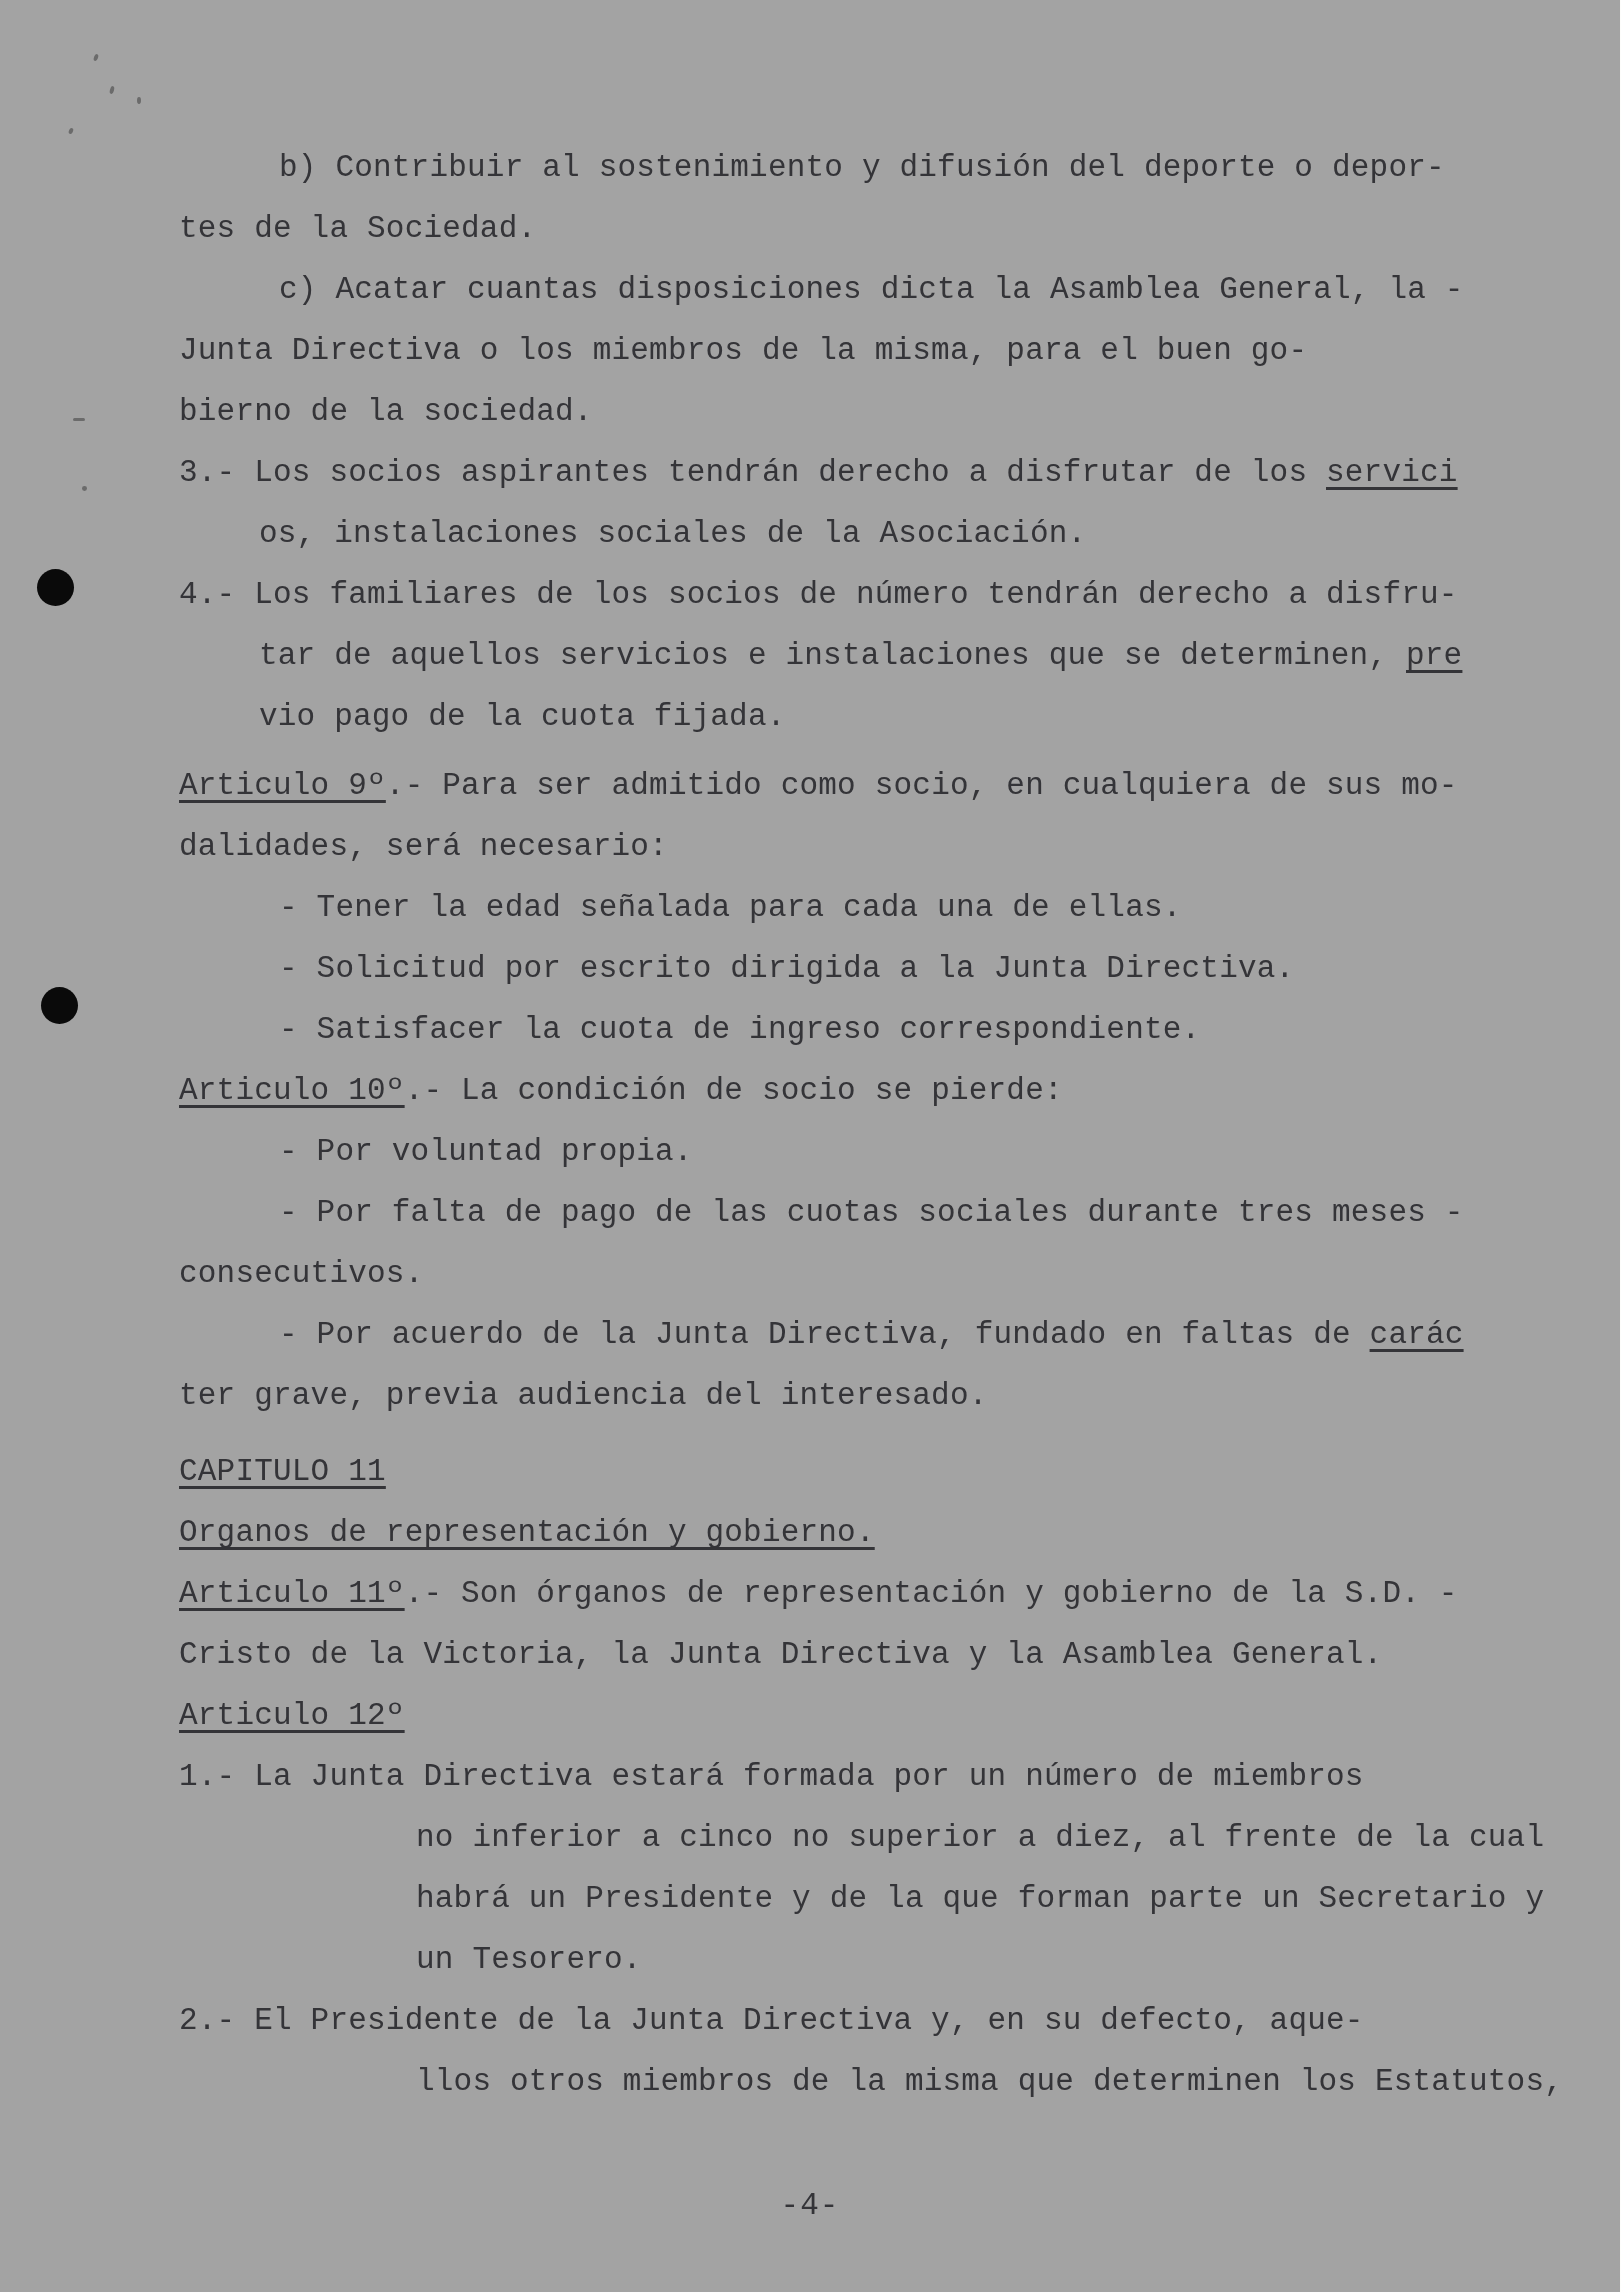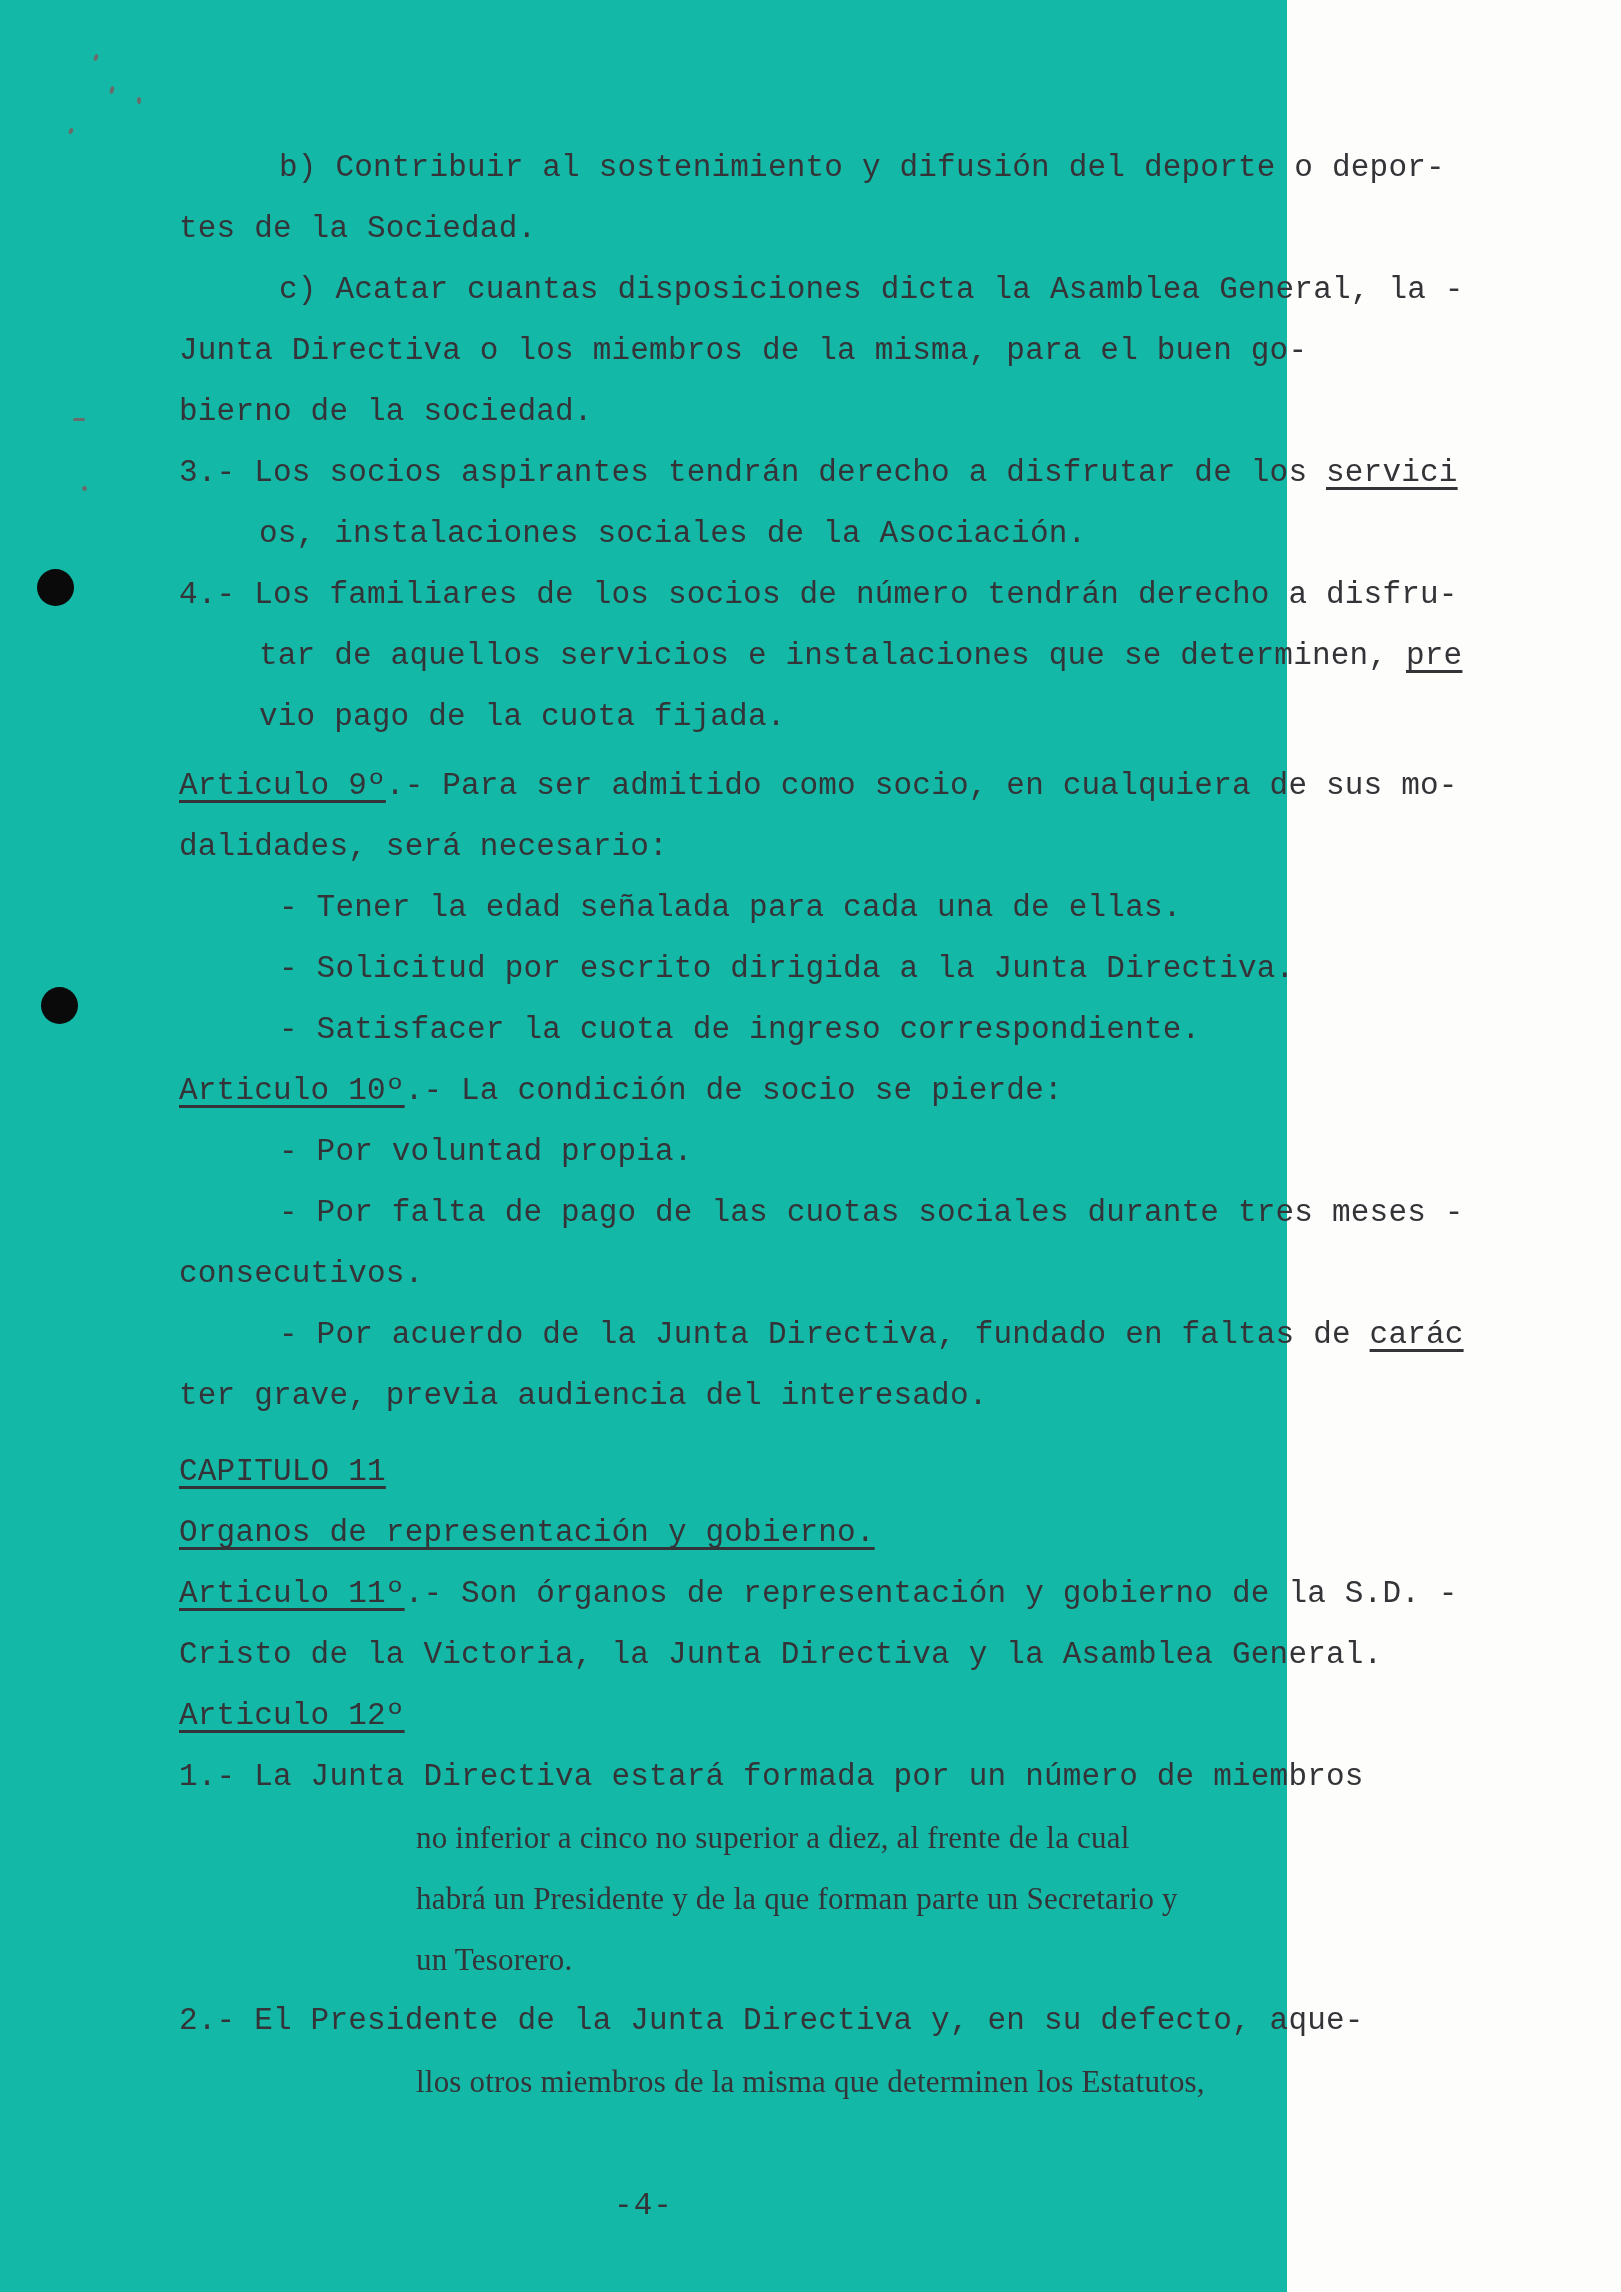"b) Contribuir al sostenimiento y" .page { background: #14b8a6 -> #a3a3a3; width: 1287px -> 1620px }
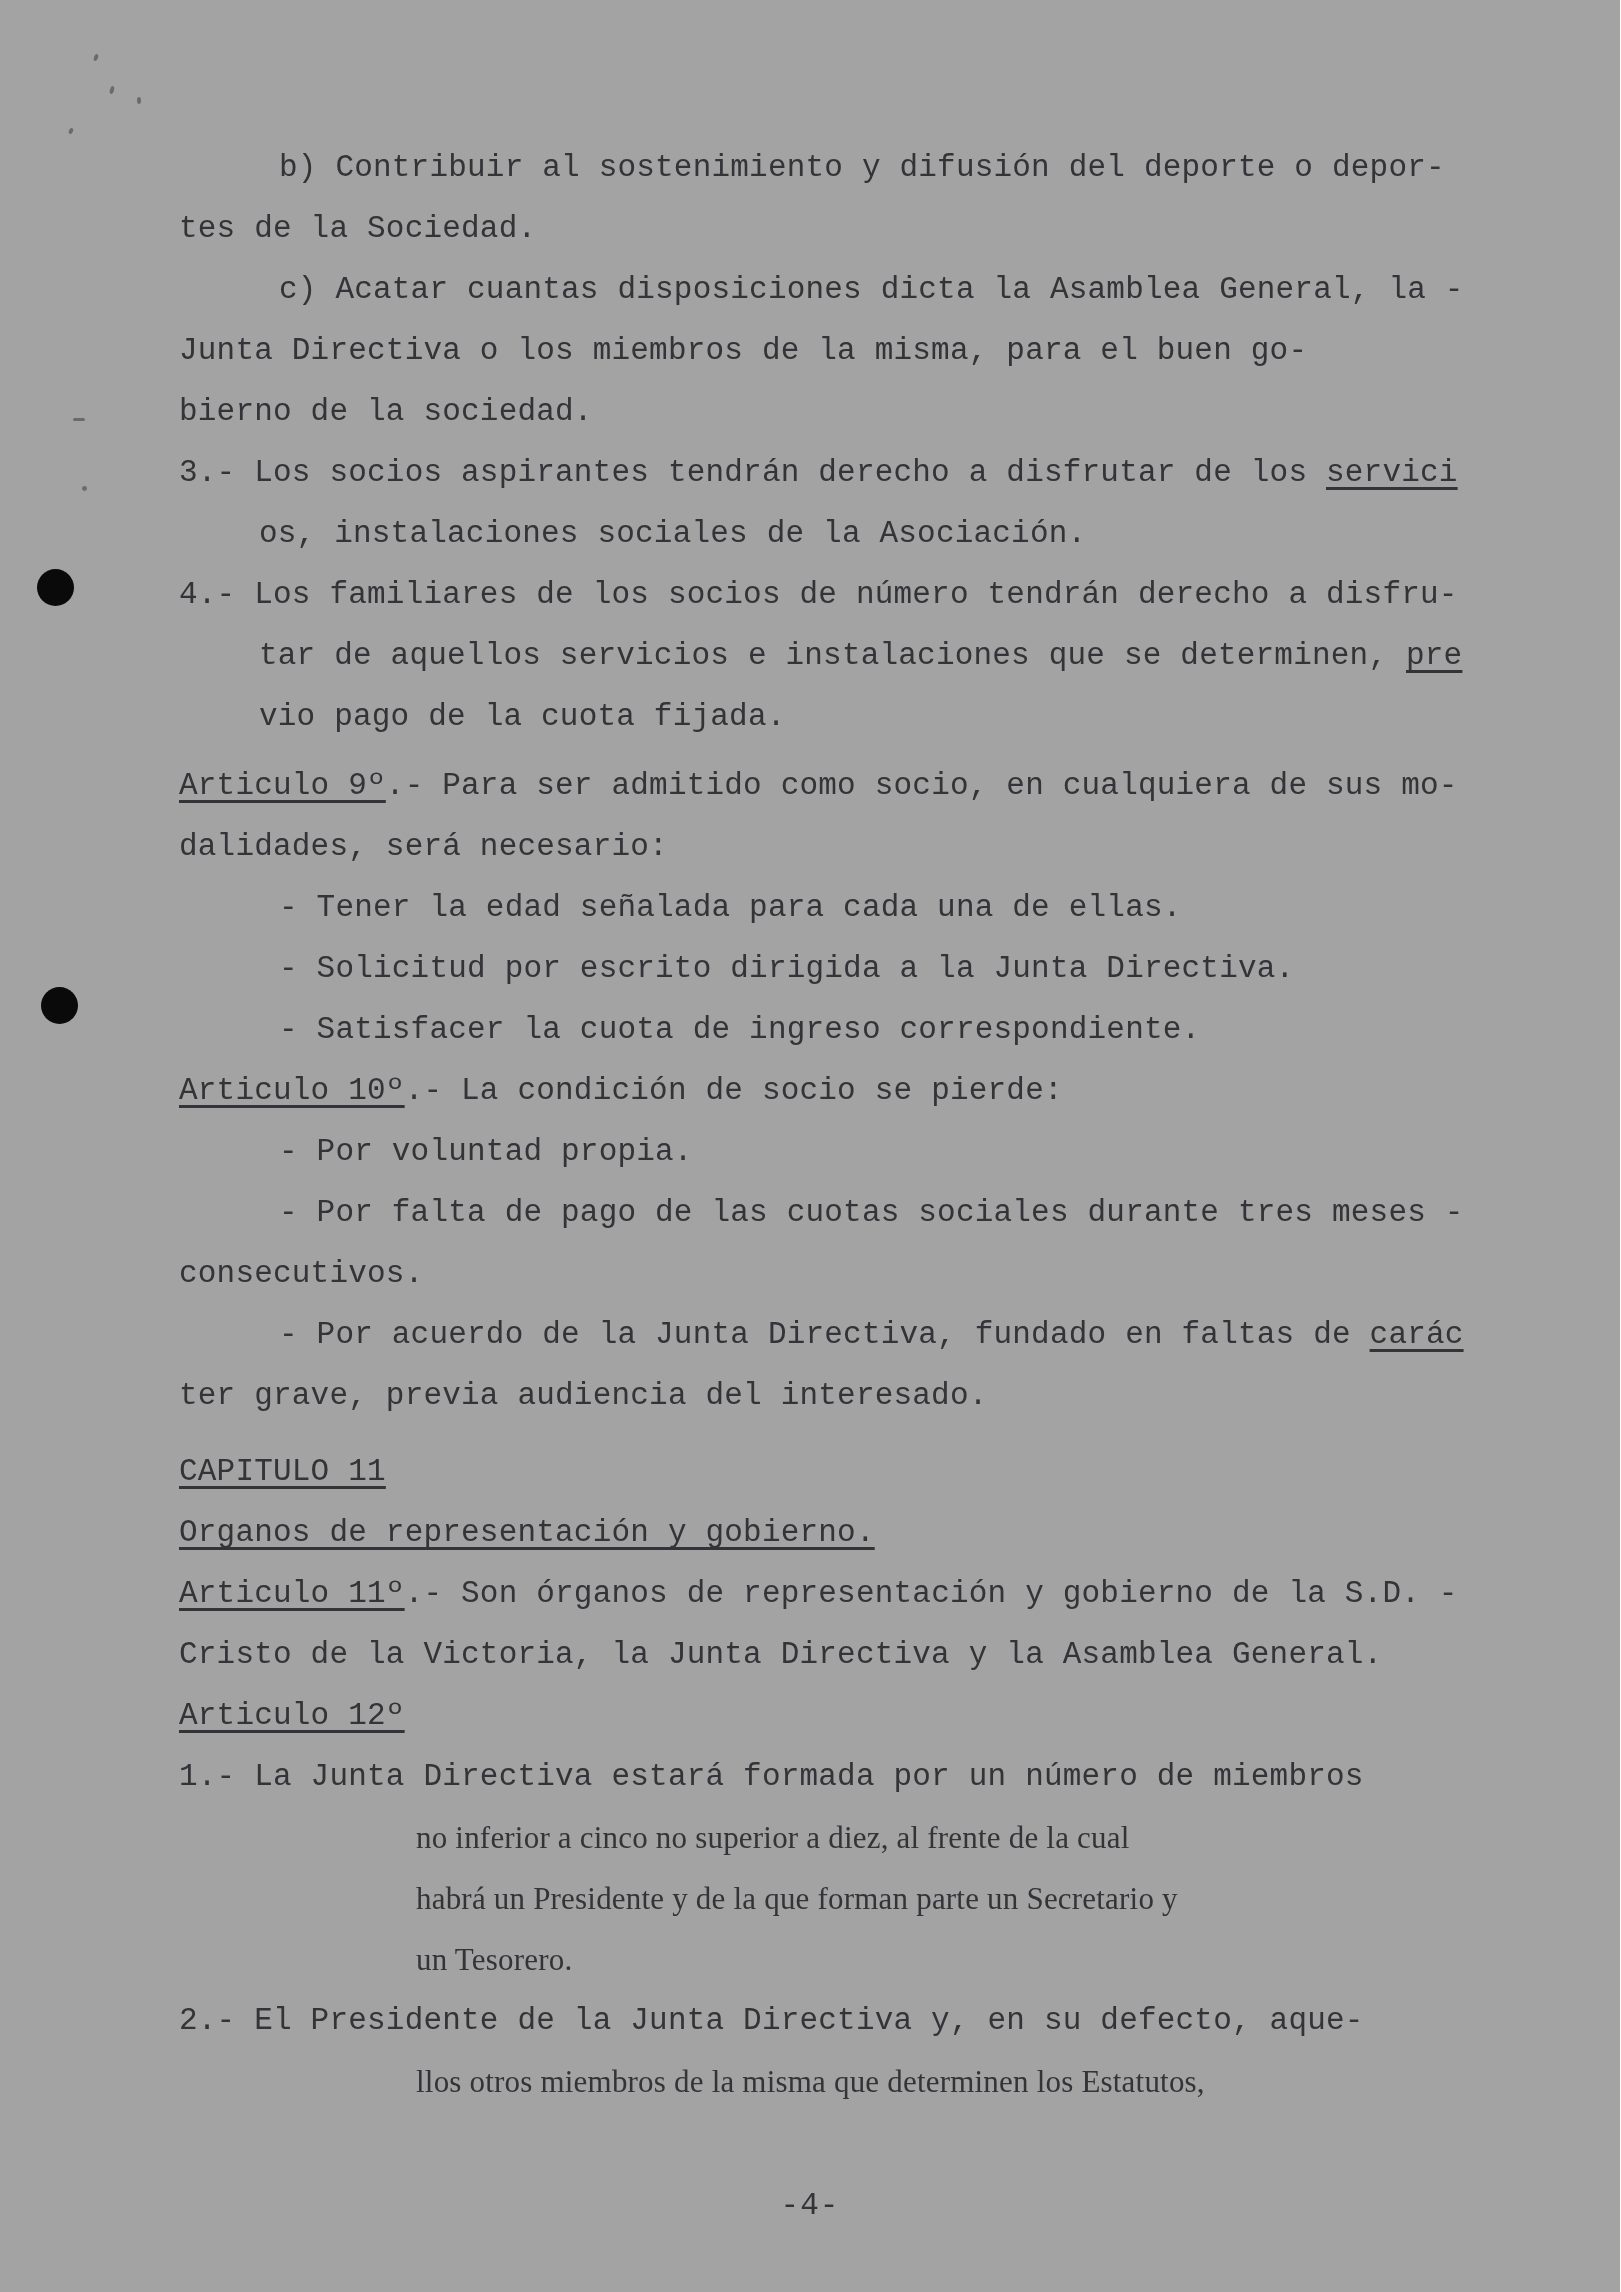"no inferior a cinco no" .indent-4 { font-family: Liberation Serif, serif -> none }
